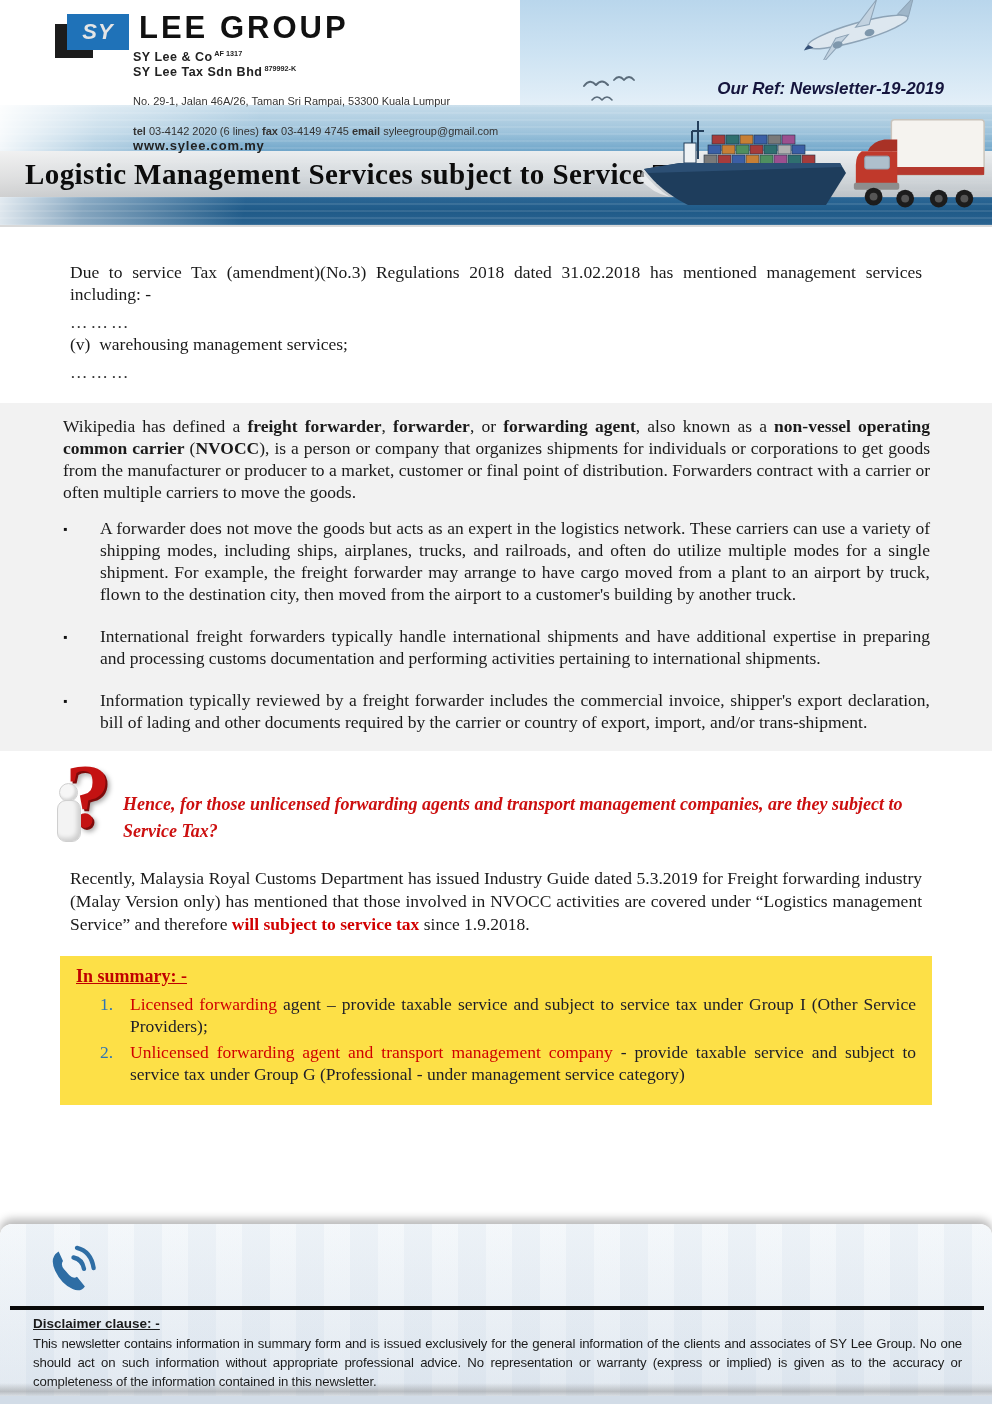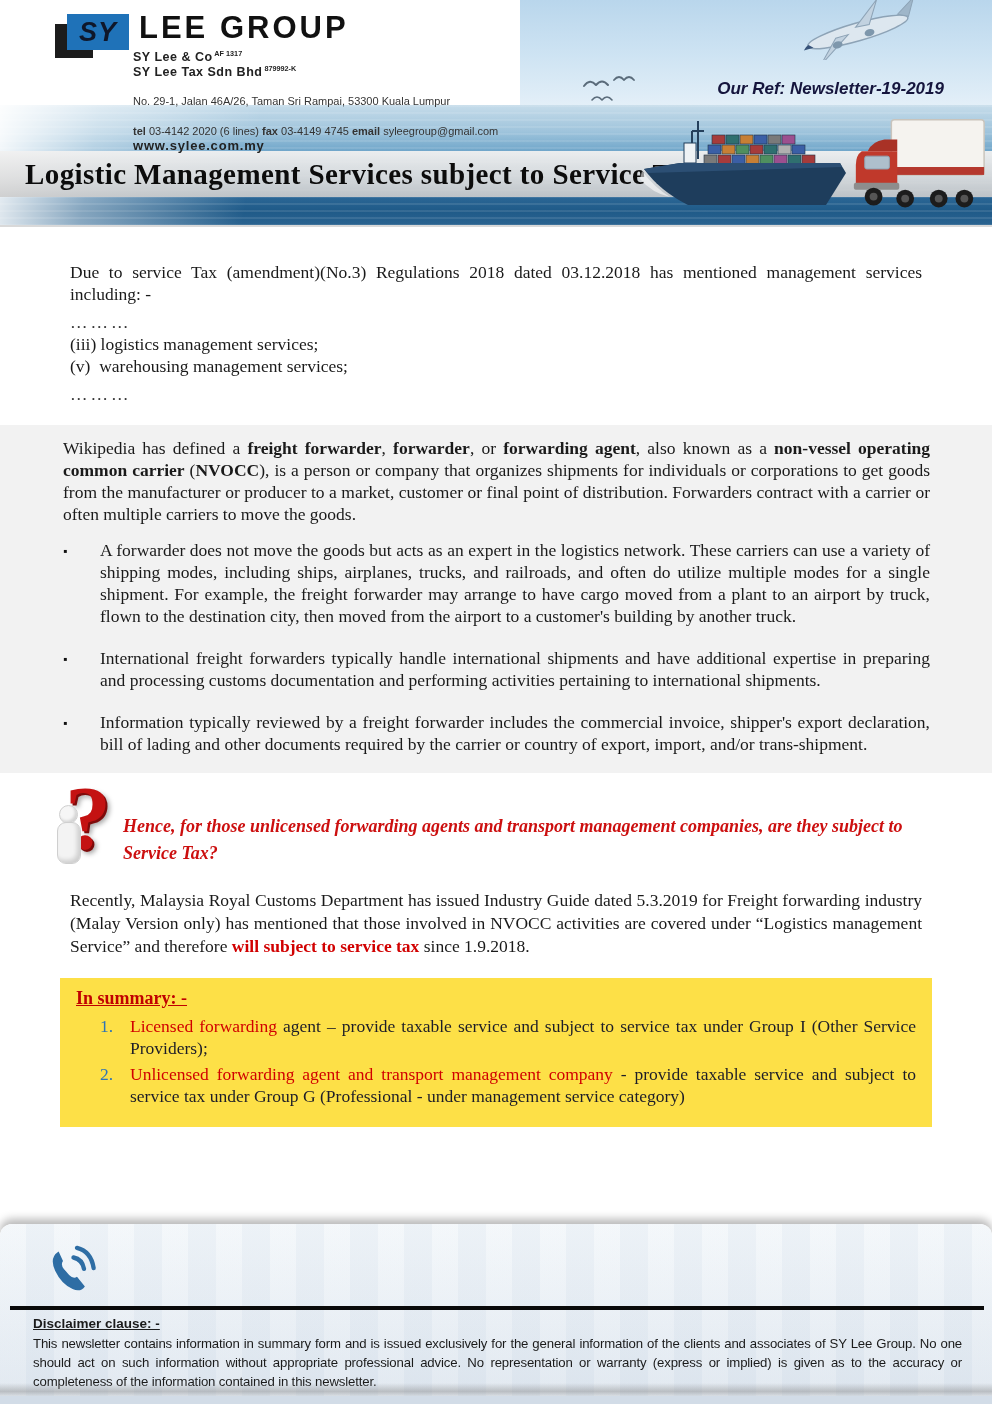"SY" .logo-sy { color: #0f172a -> #e5e5e5; font-size: 27px -> 22px }
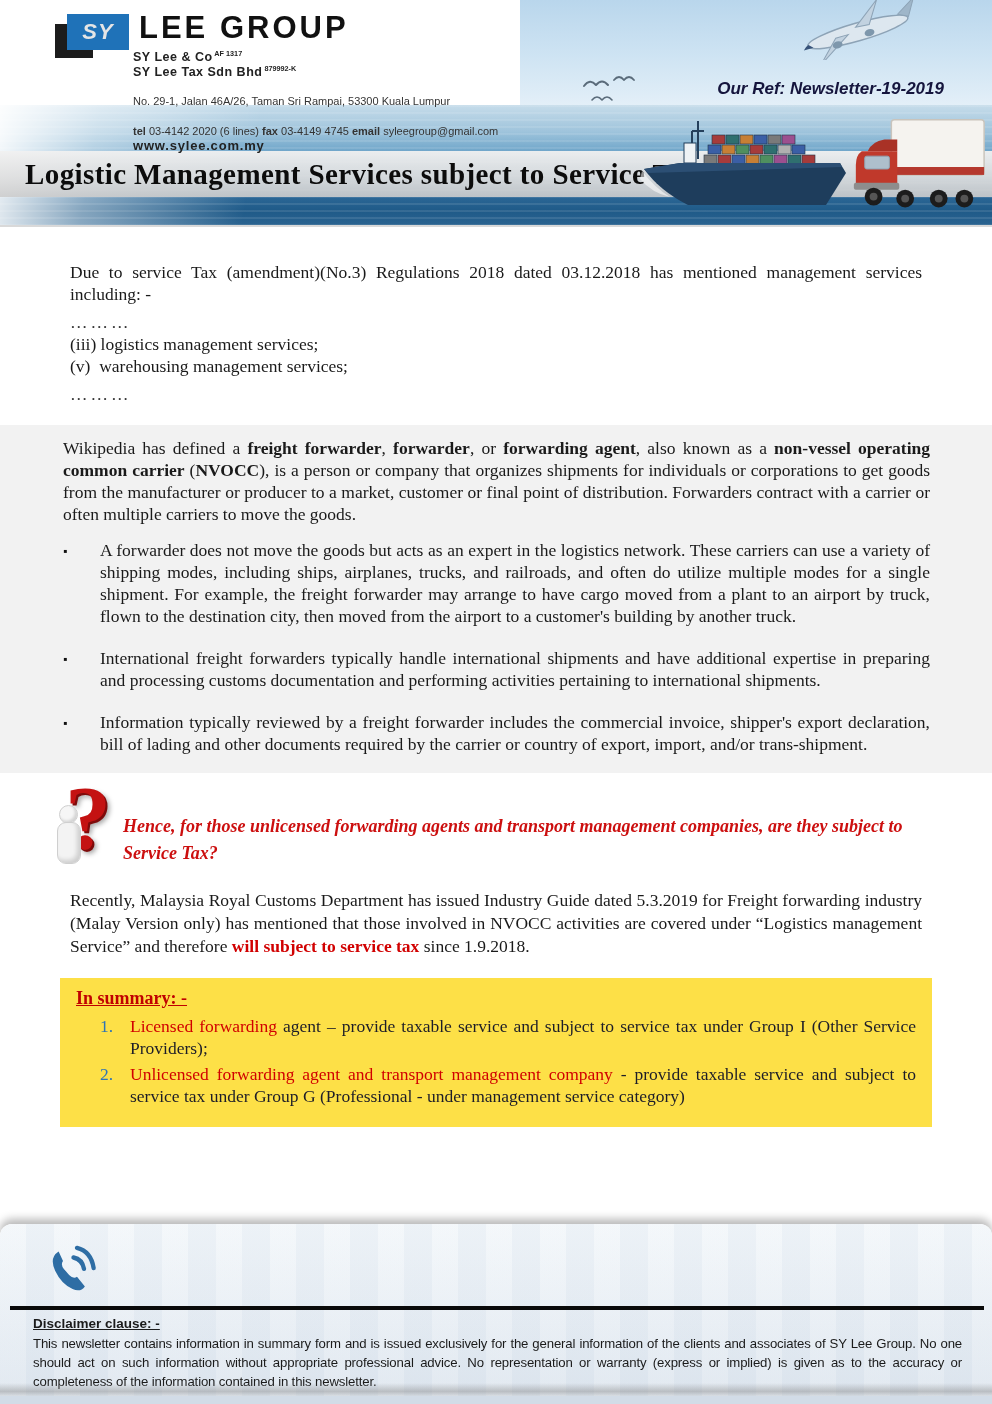"Due to service Tax (amendment)(No.3)" p.justified { text: 03.12.2018 -> 31.02.2018 }
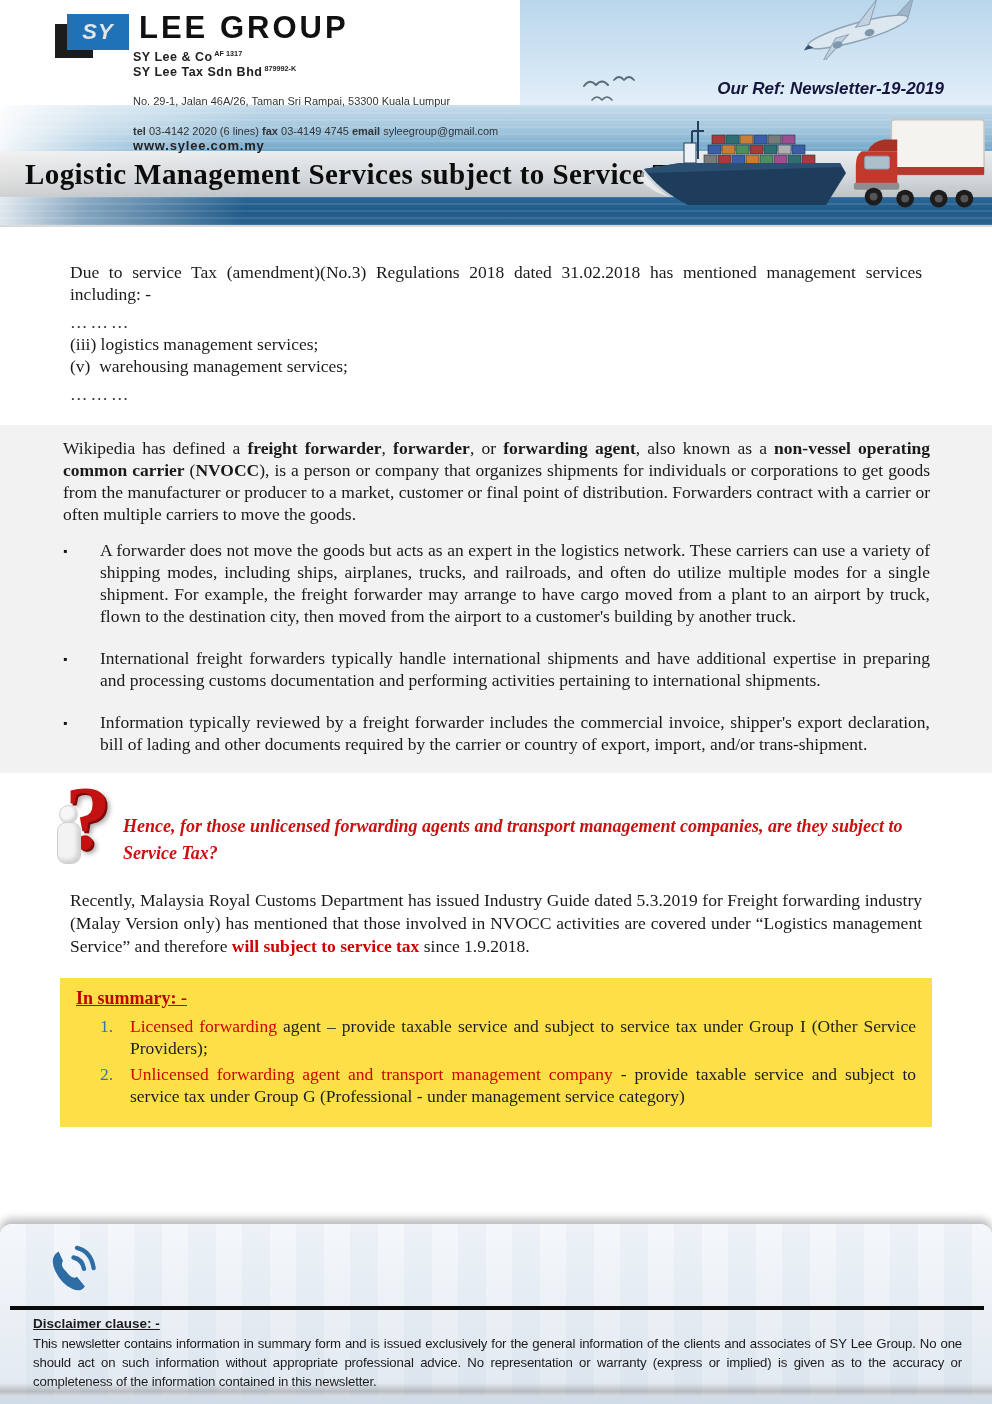"(iii) logistics management services;" p { html: <p>(iii) logistics management services;</p> -> none }
